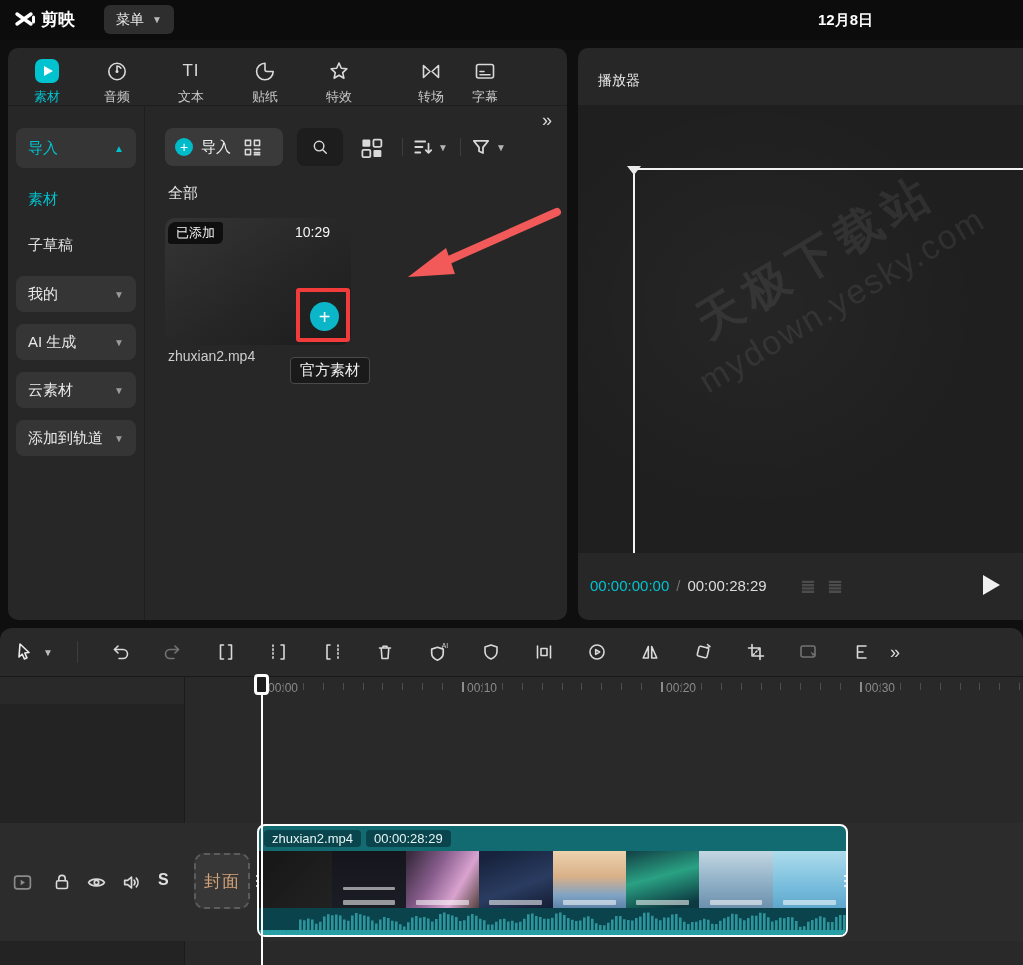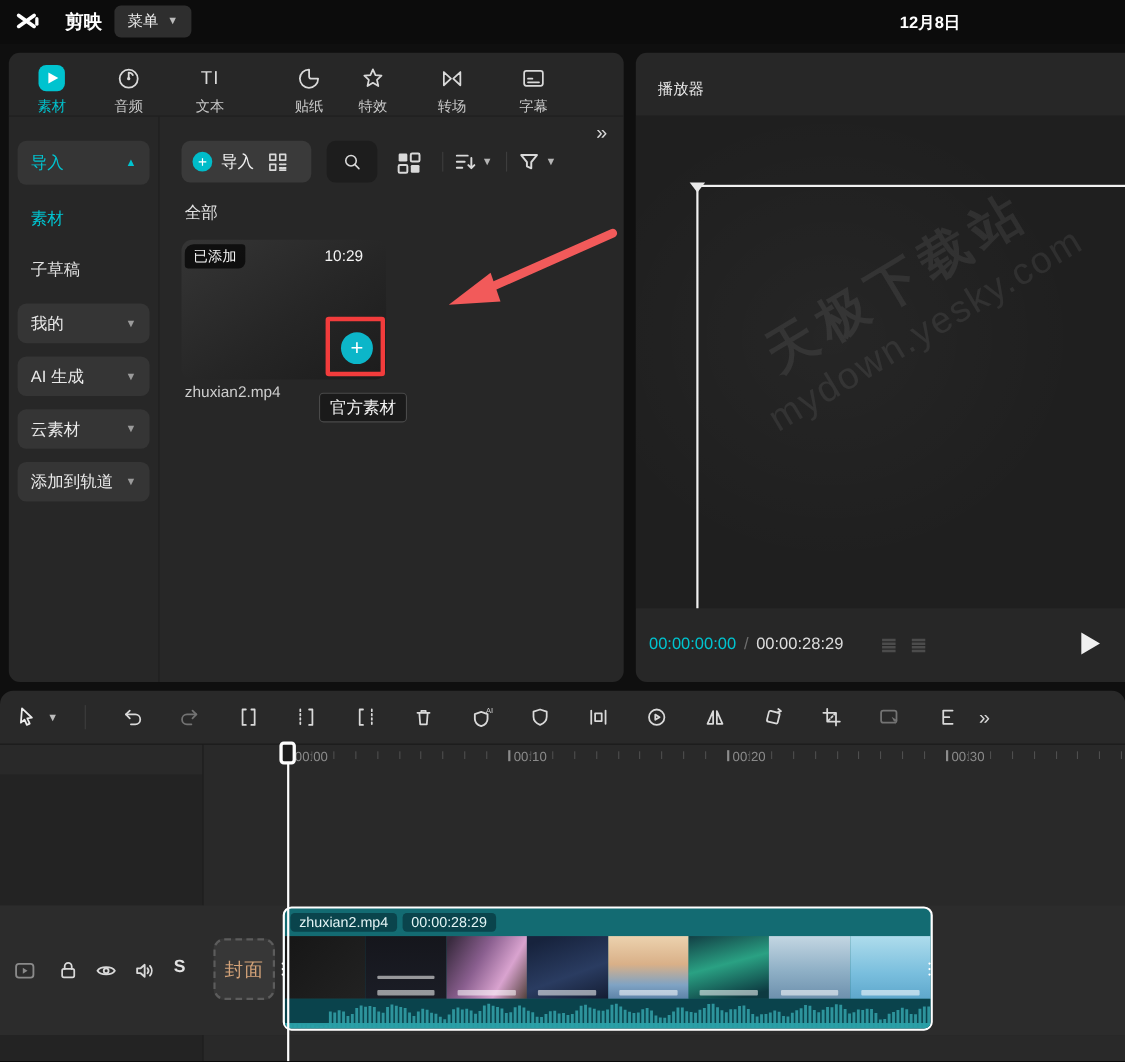"剪映" .logo { gap: 23px -> 5px }
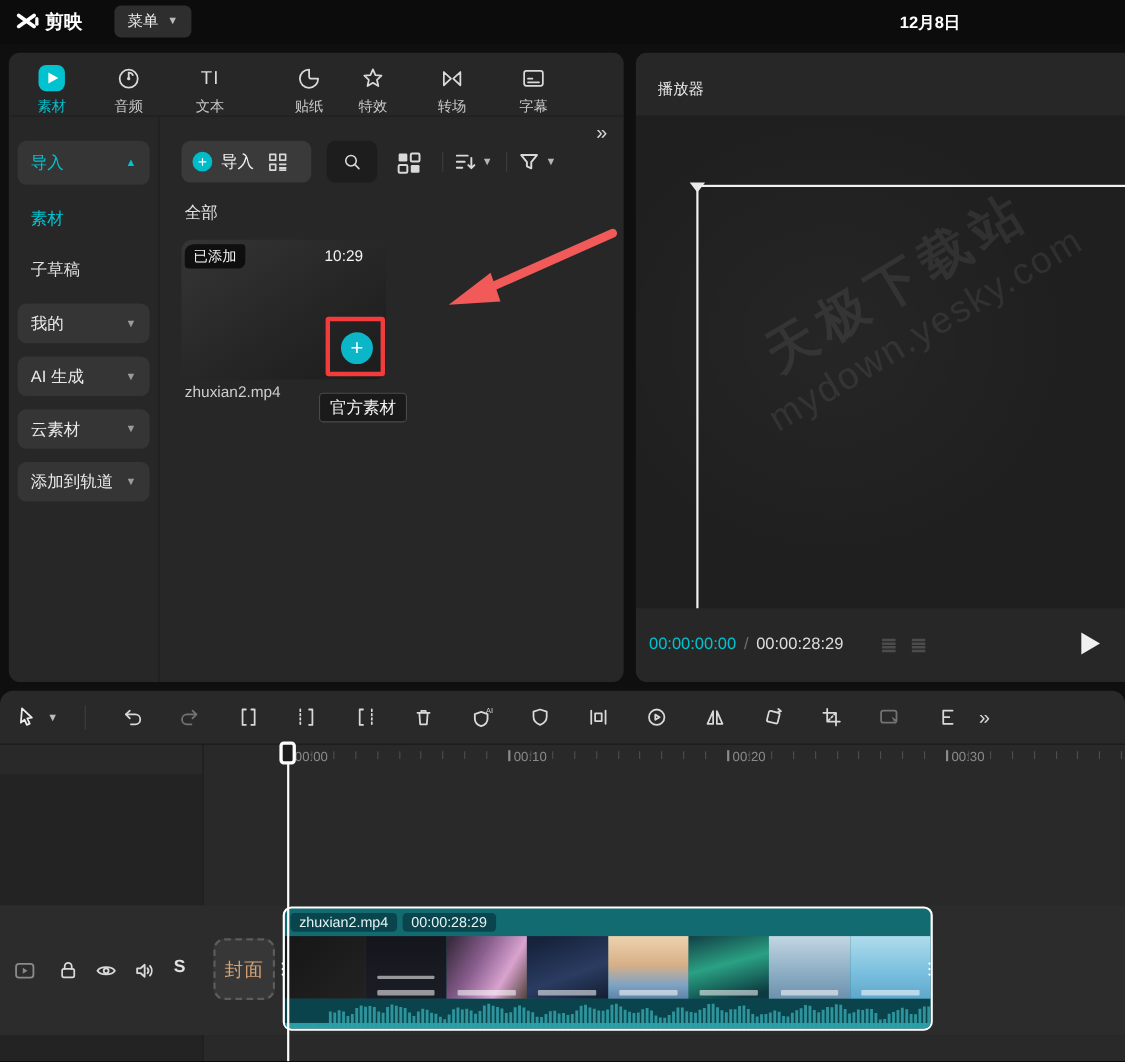"贴纸" div.tab { left: 242px -> 226px }
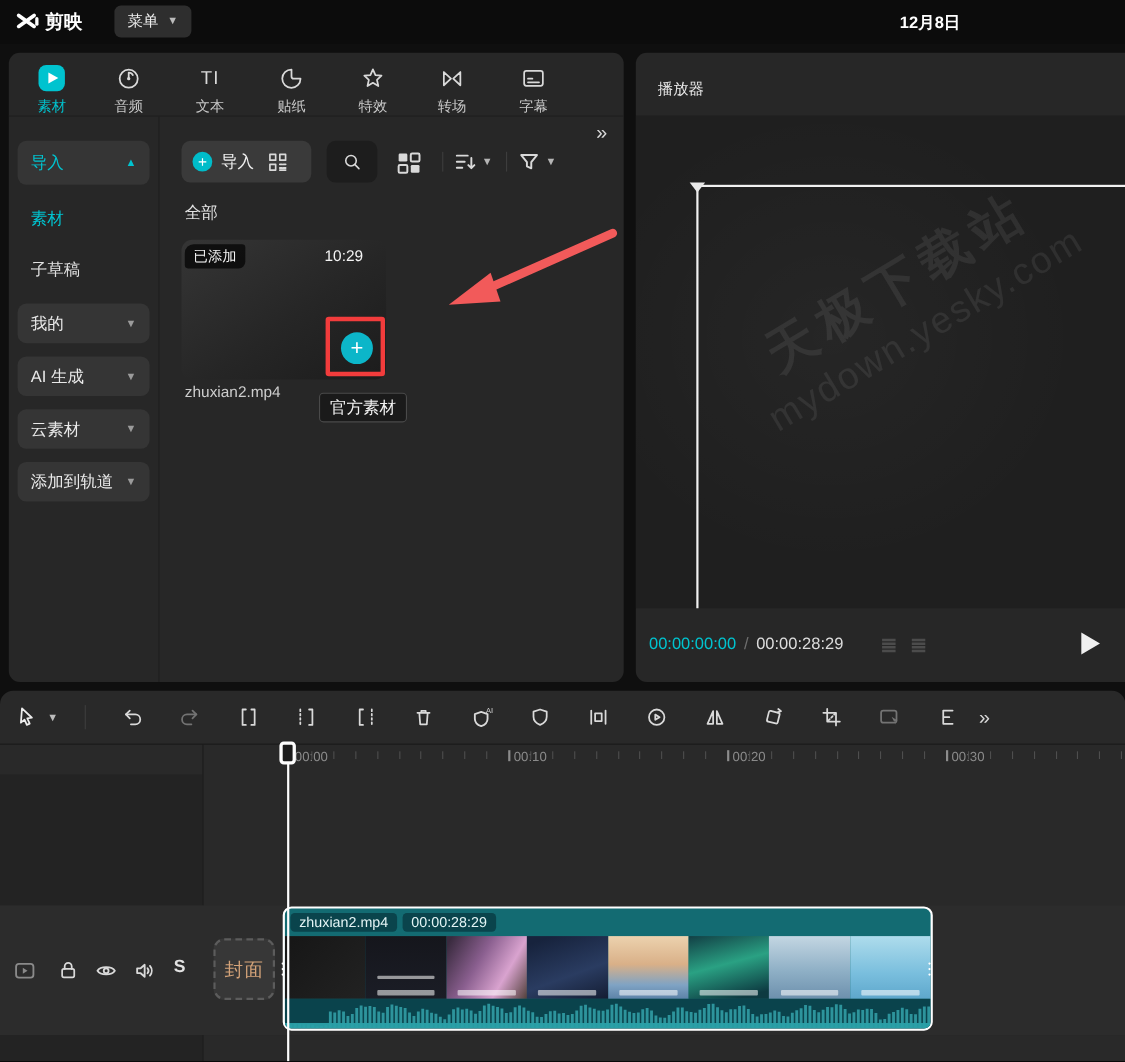"转场" div.tab { left: 372px -> 392px }
